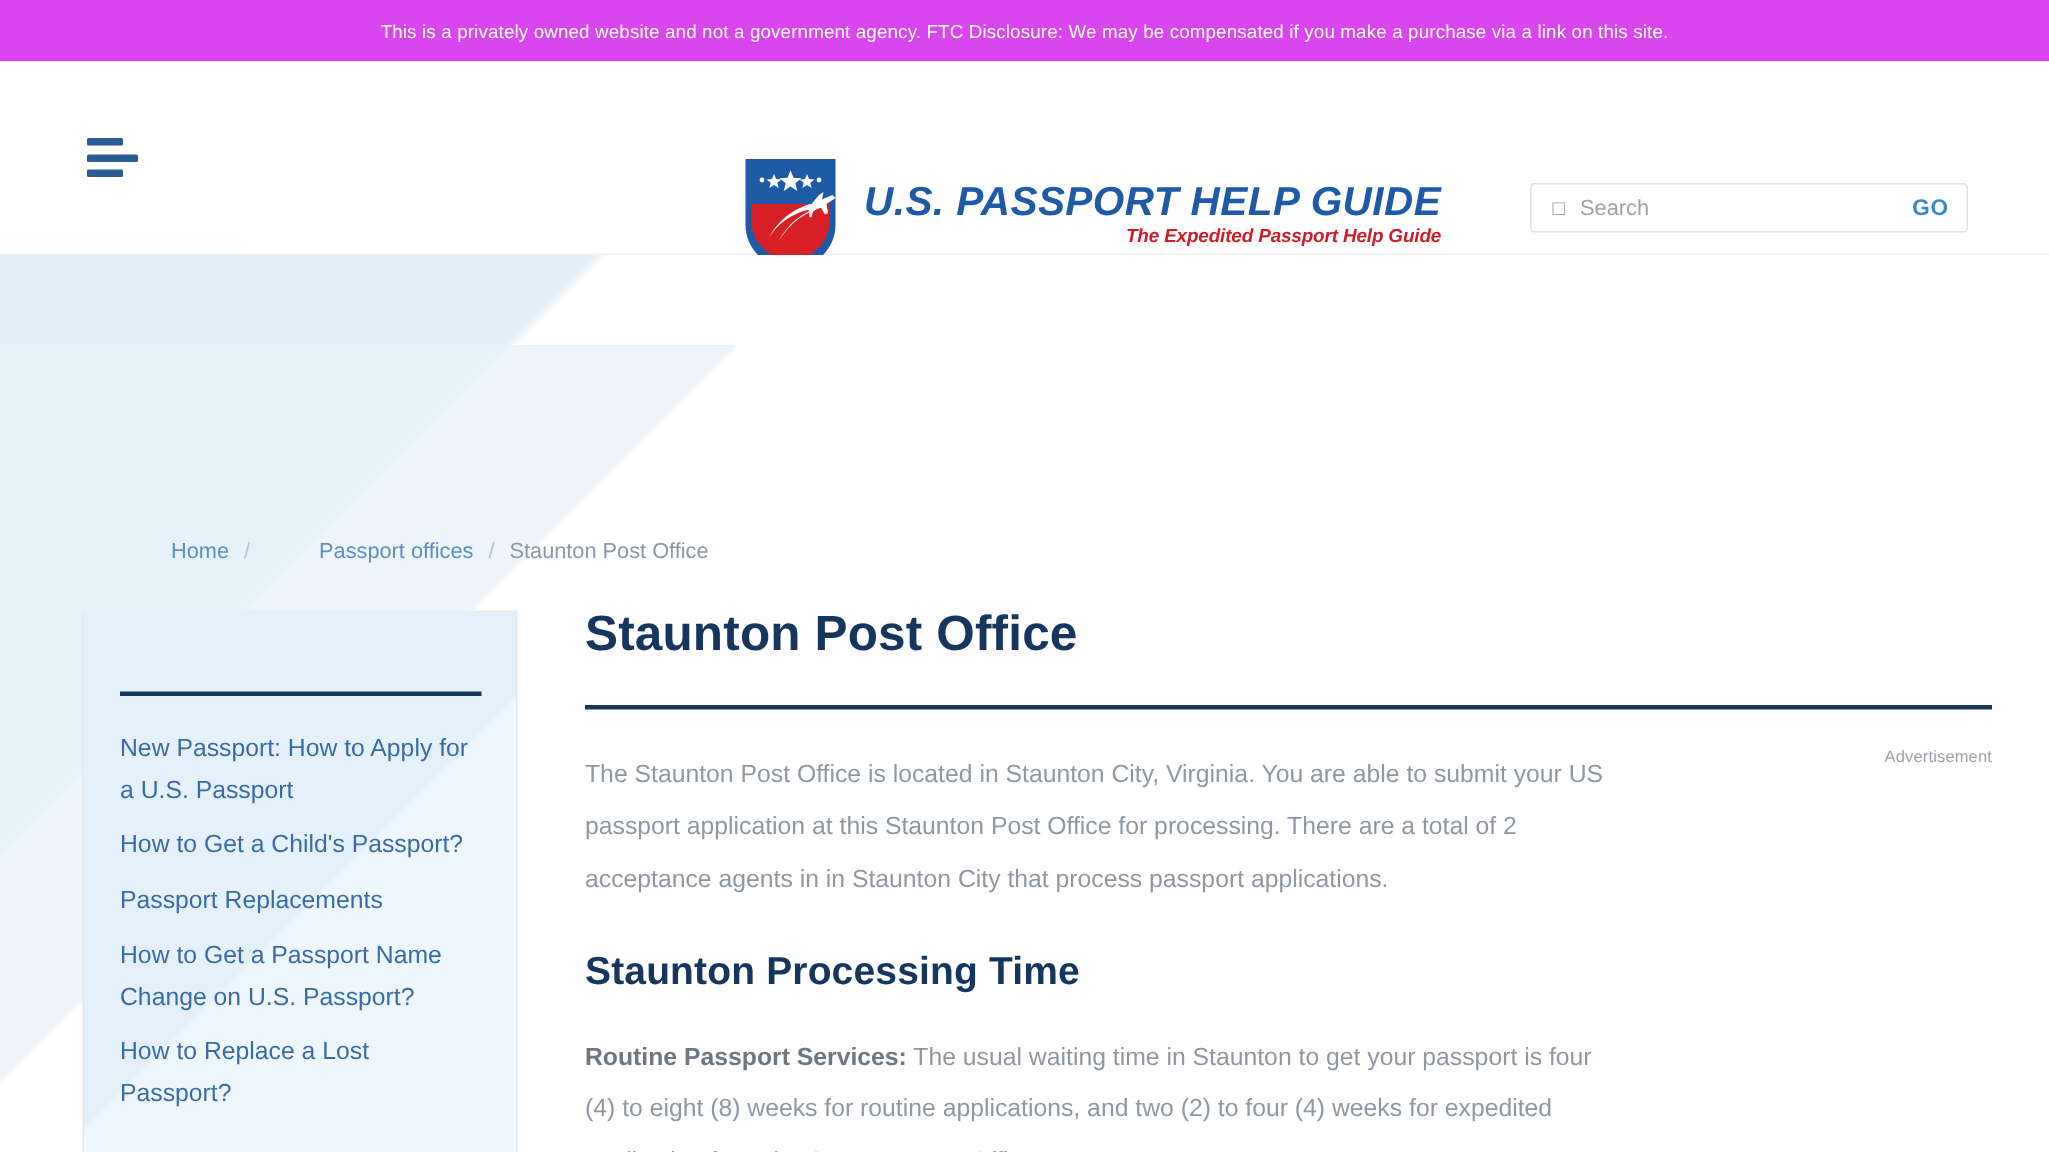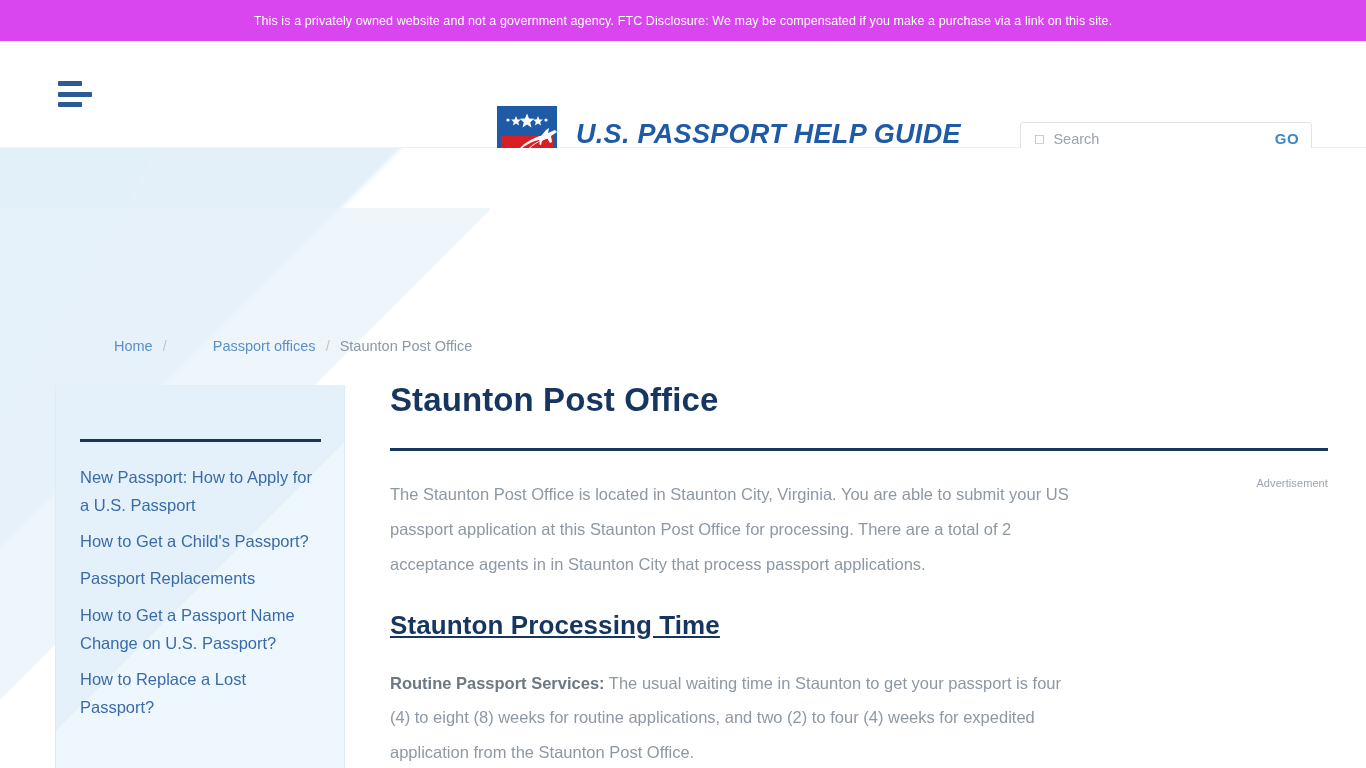"U.S. PASSPORT HELP GUIDE" .site-header { height: 107px -> 129px }
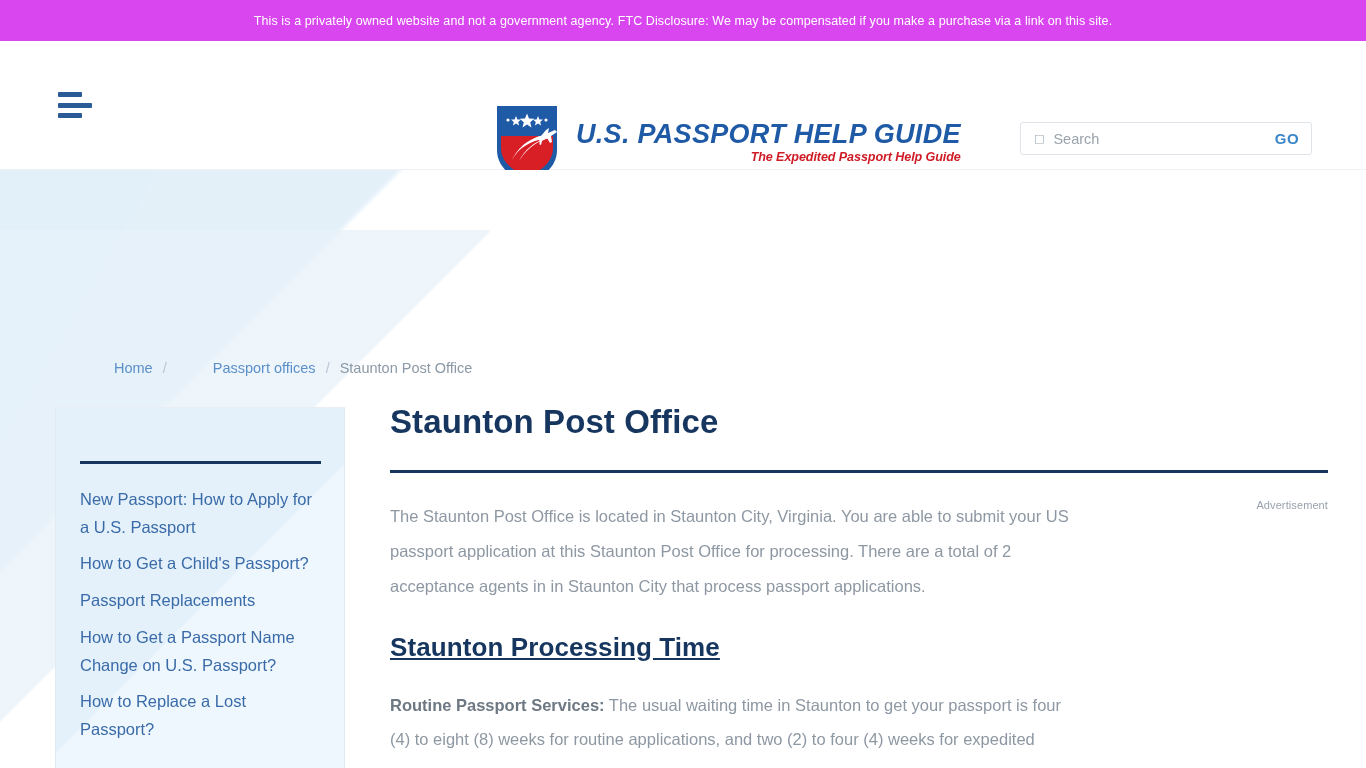"Staunton Processing Time" .section-head { text-decoration: underline -> none }
